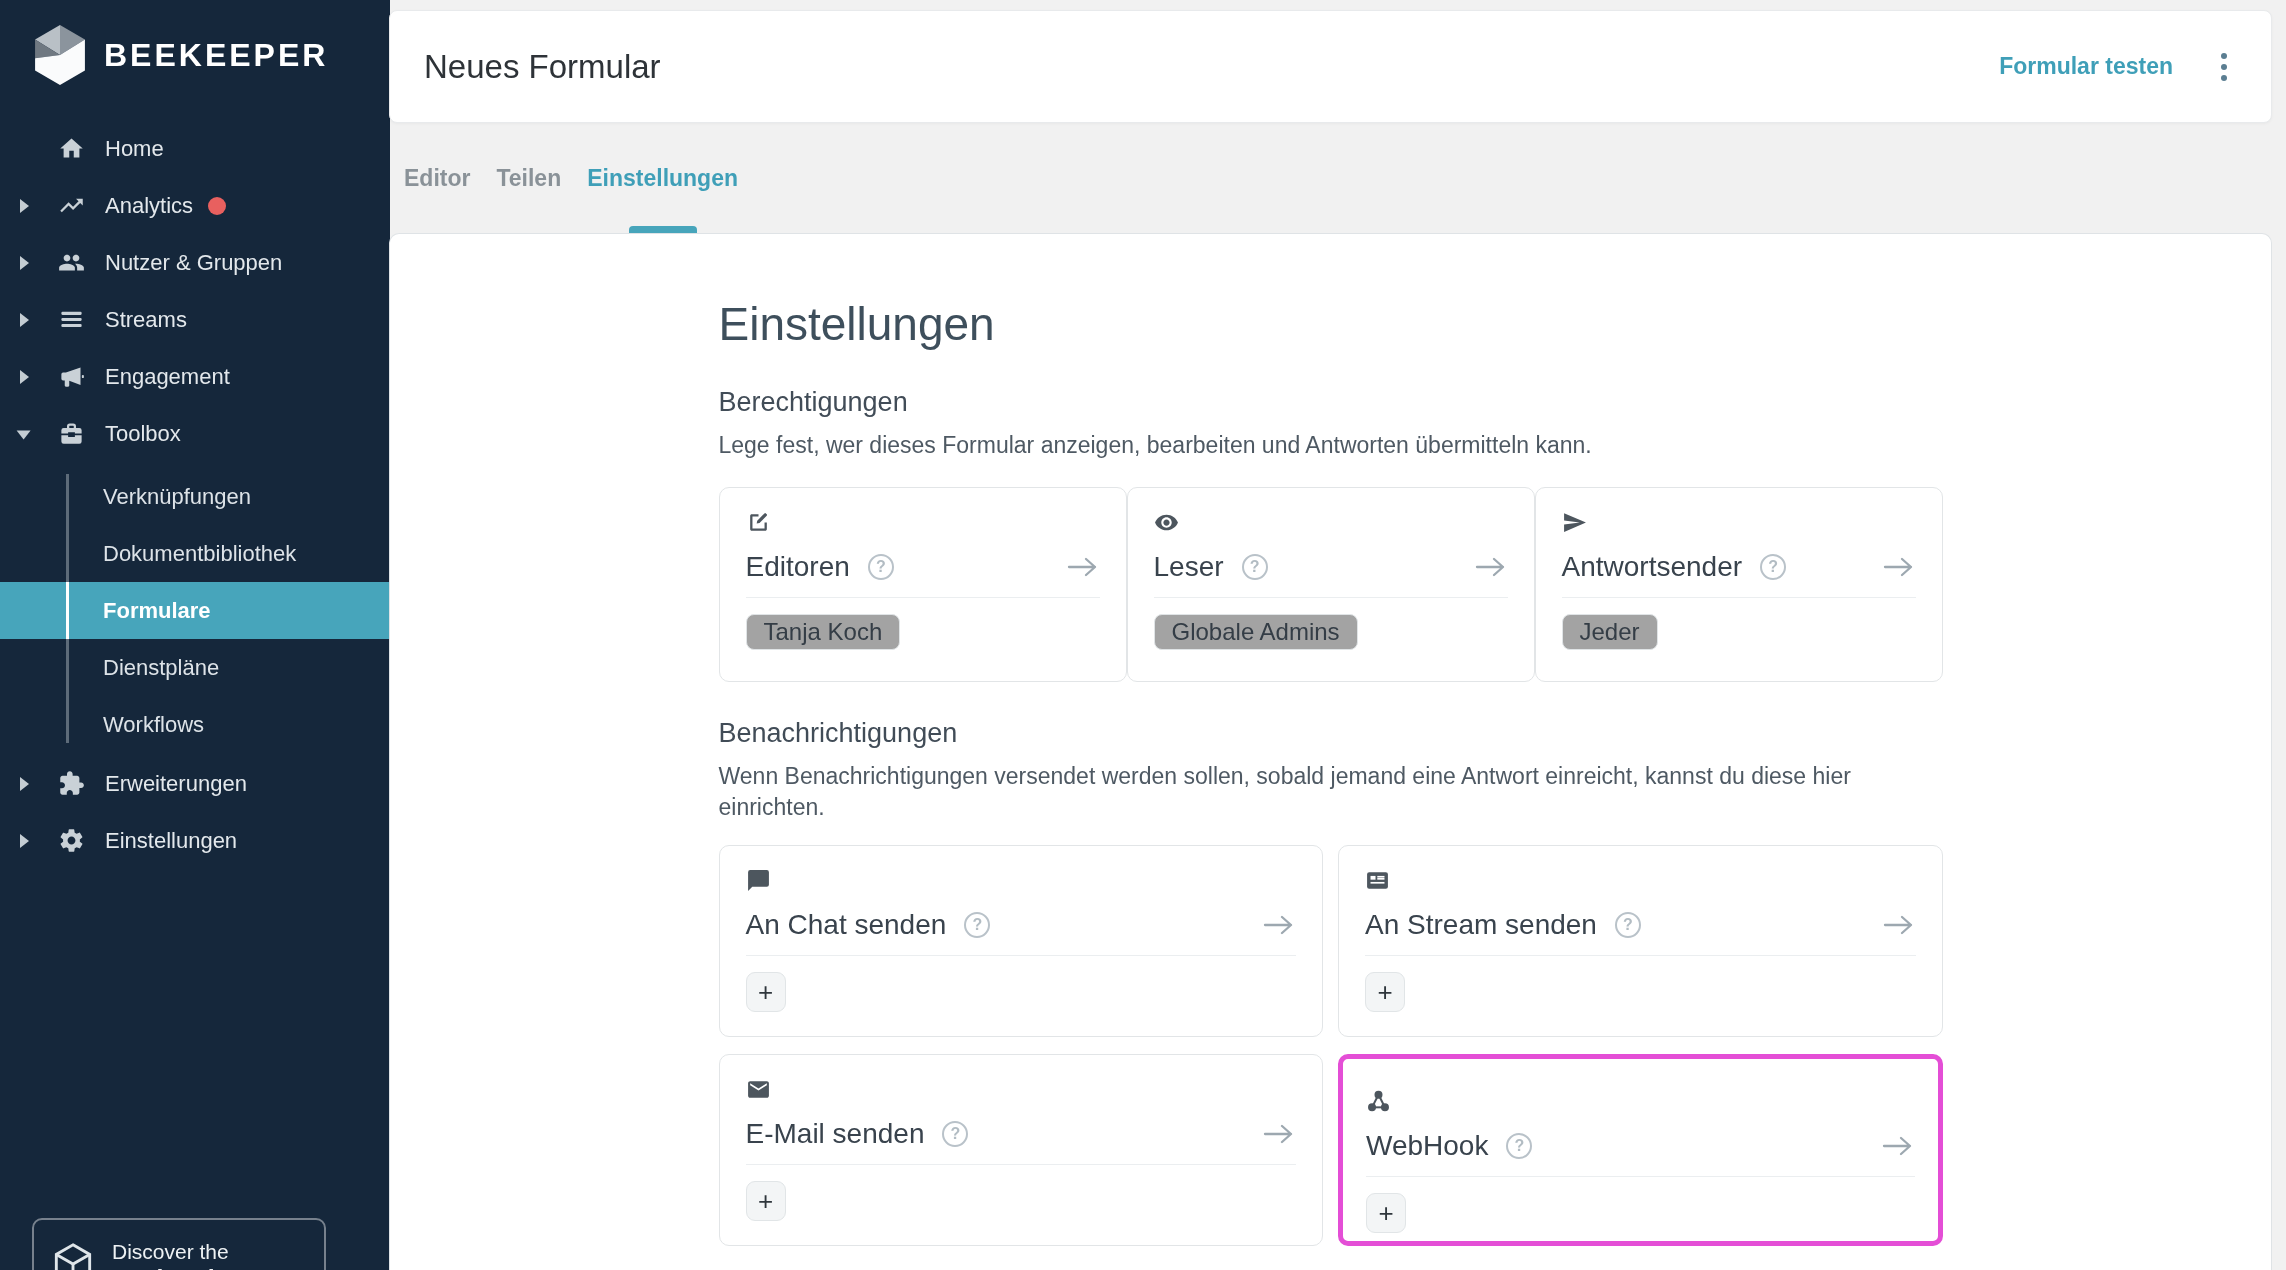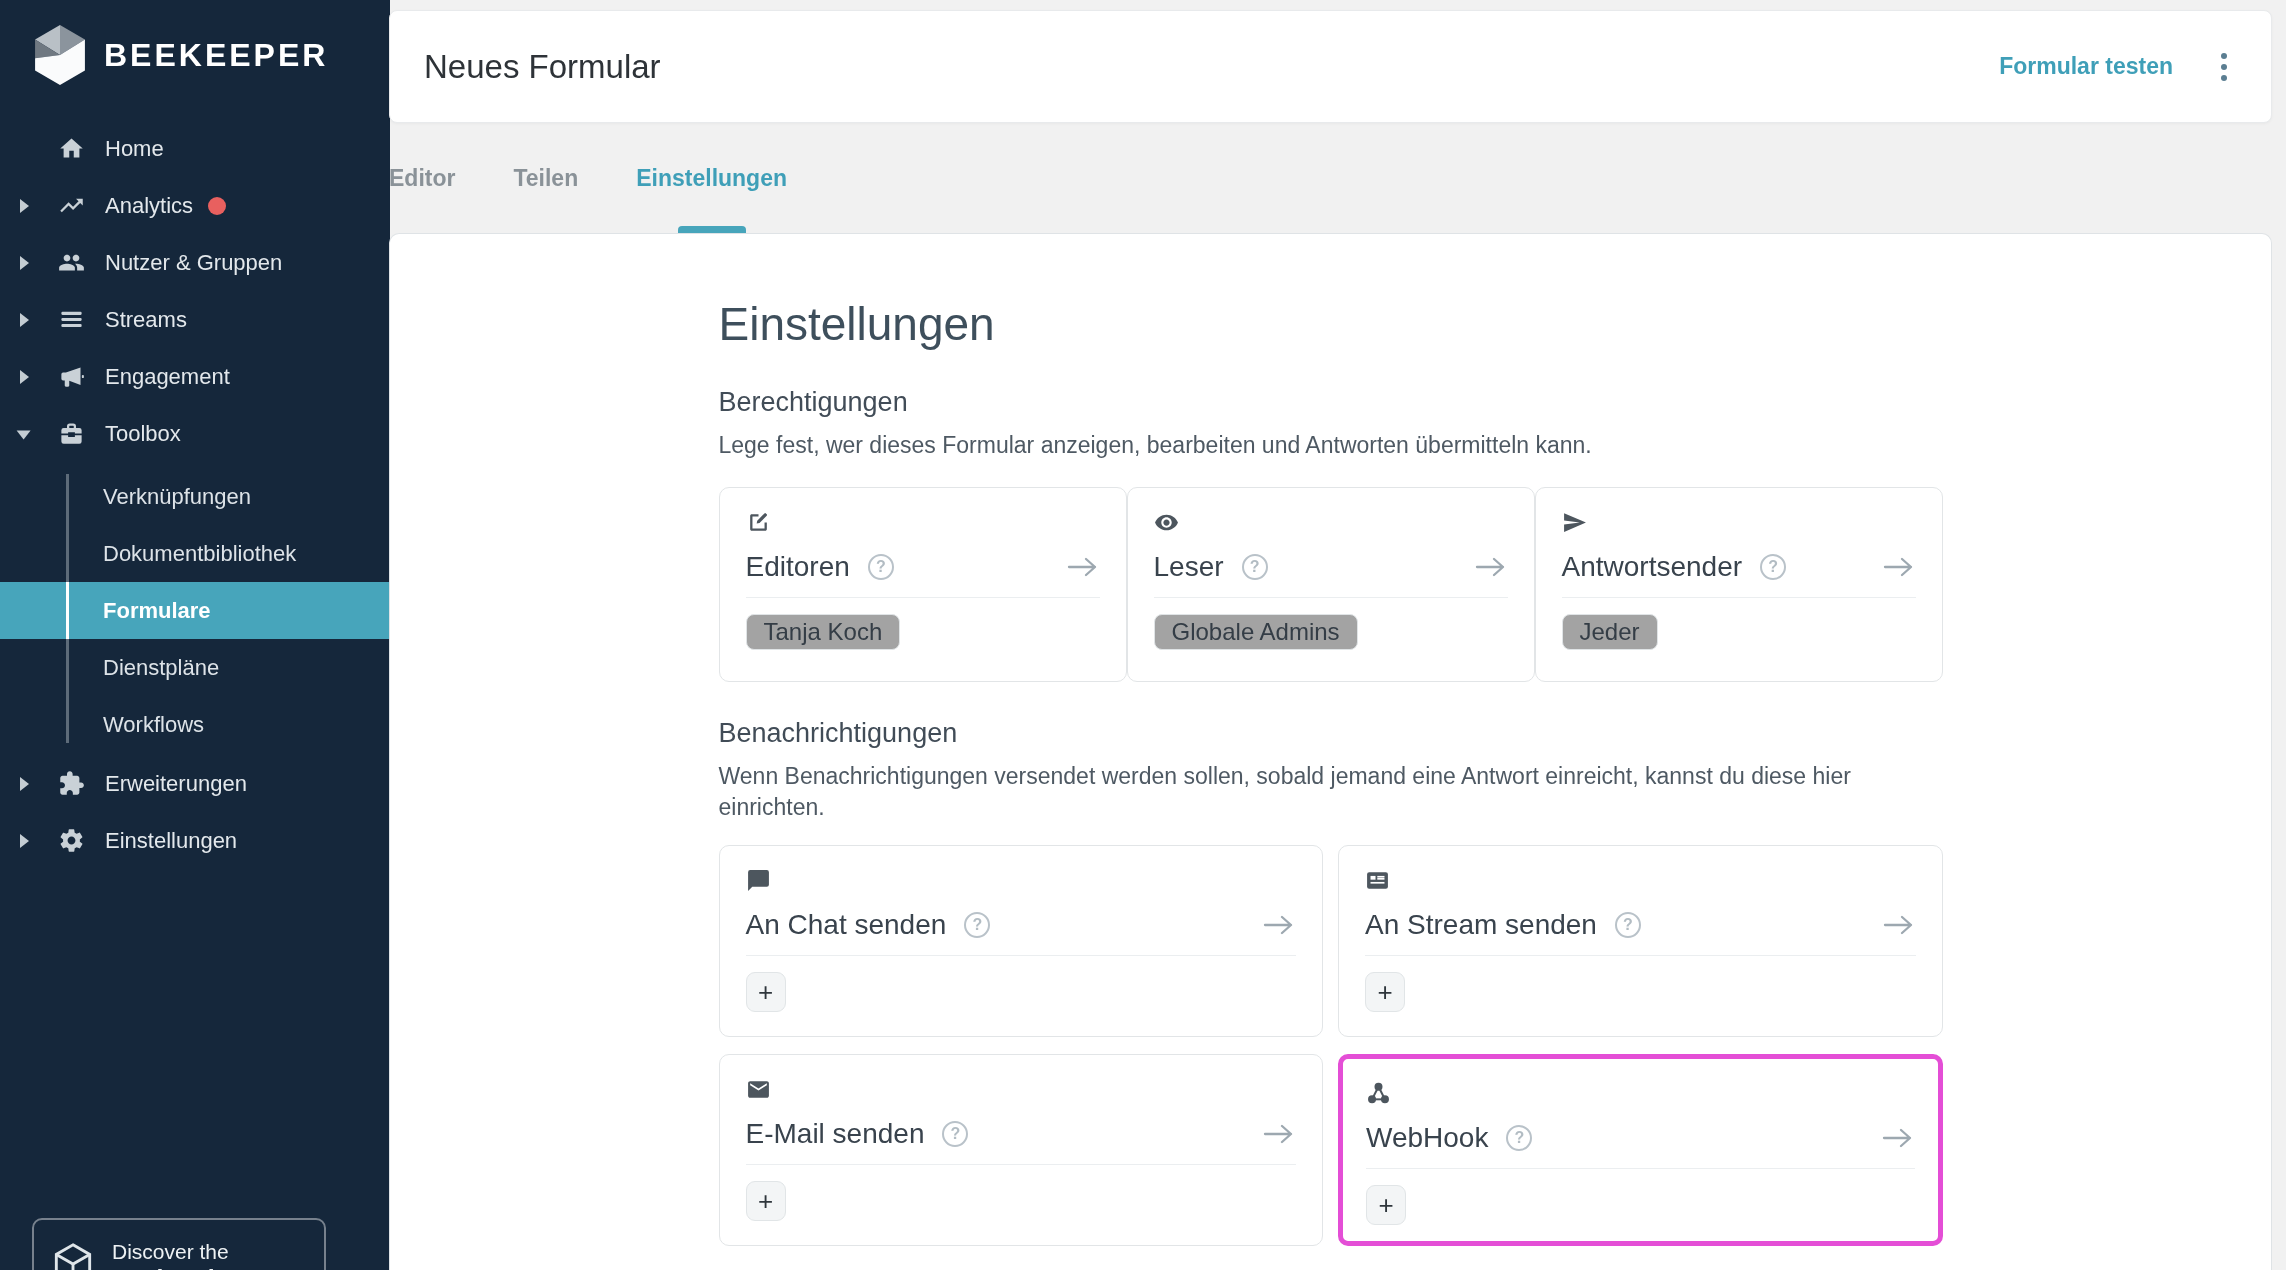"Editor" .tabs { gap: 58px -> 26px; left: 369px -> 384px }
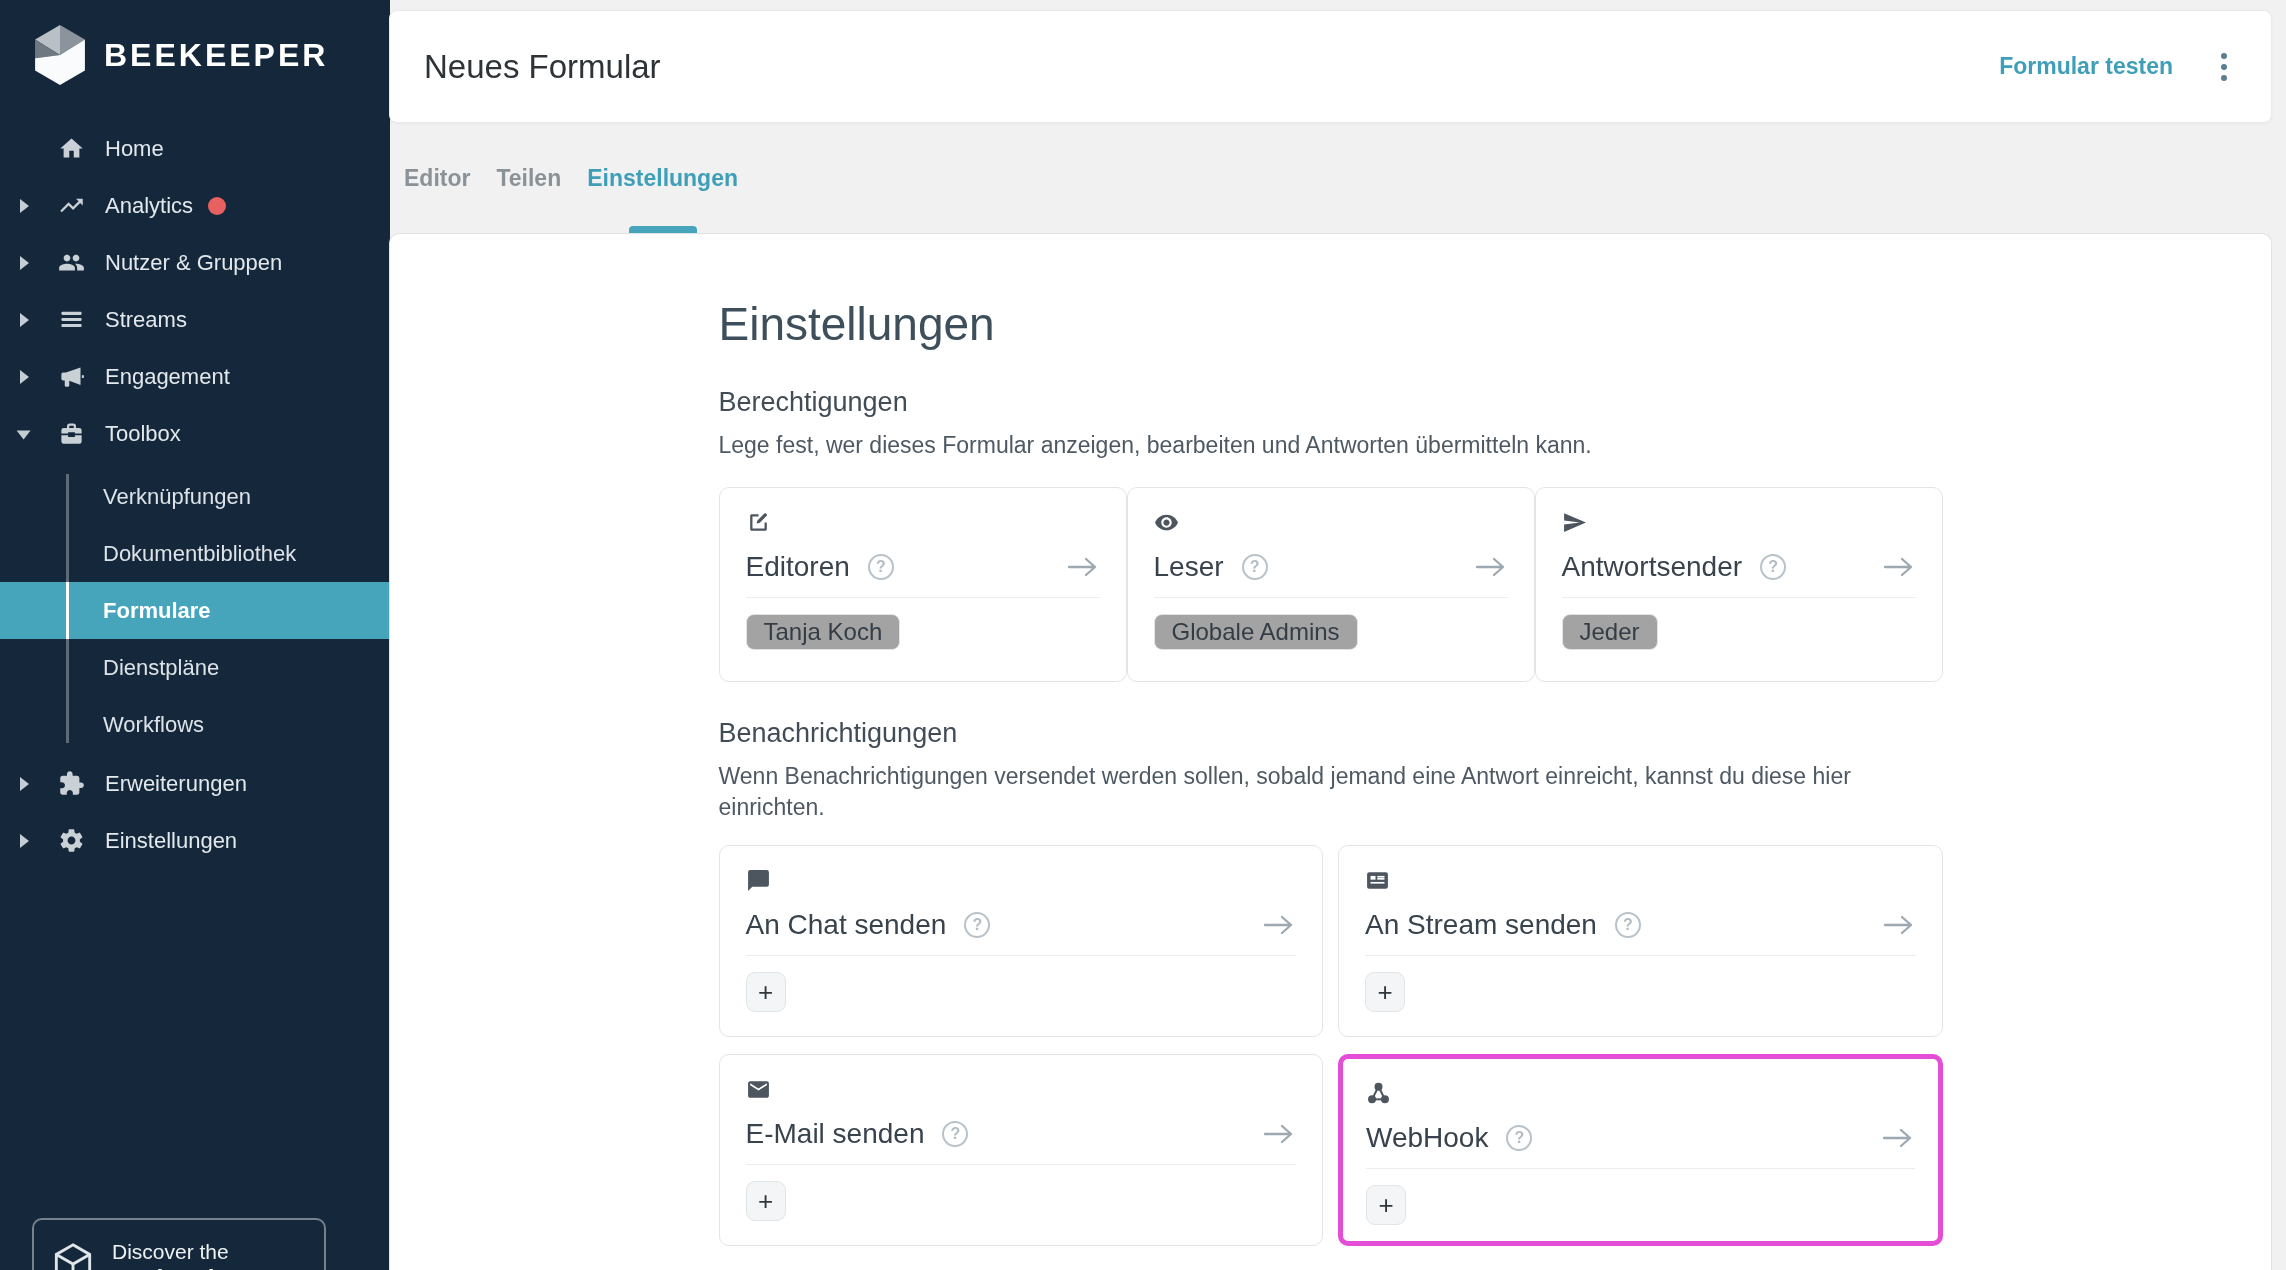"WebHook" .card.highlighted { padding: 22px 23px -> 30px 23px }
